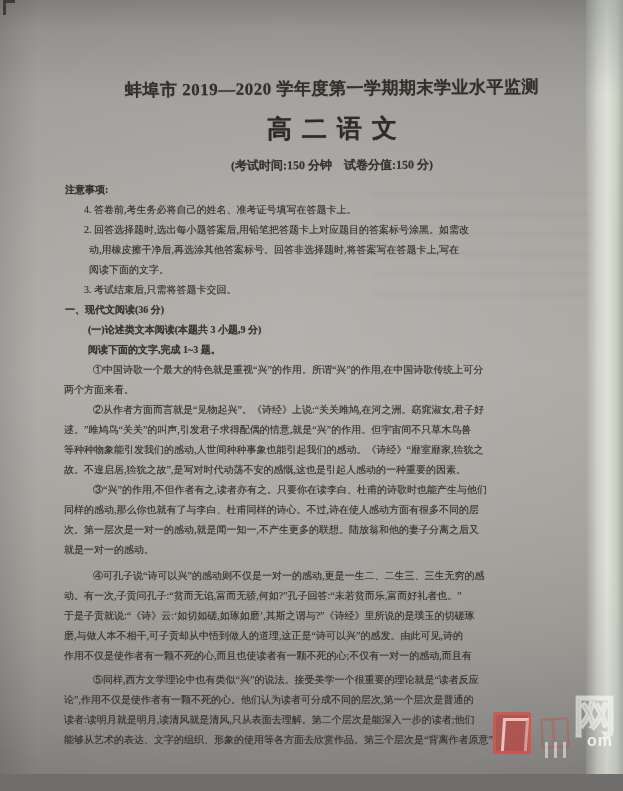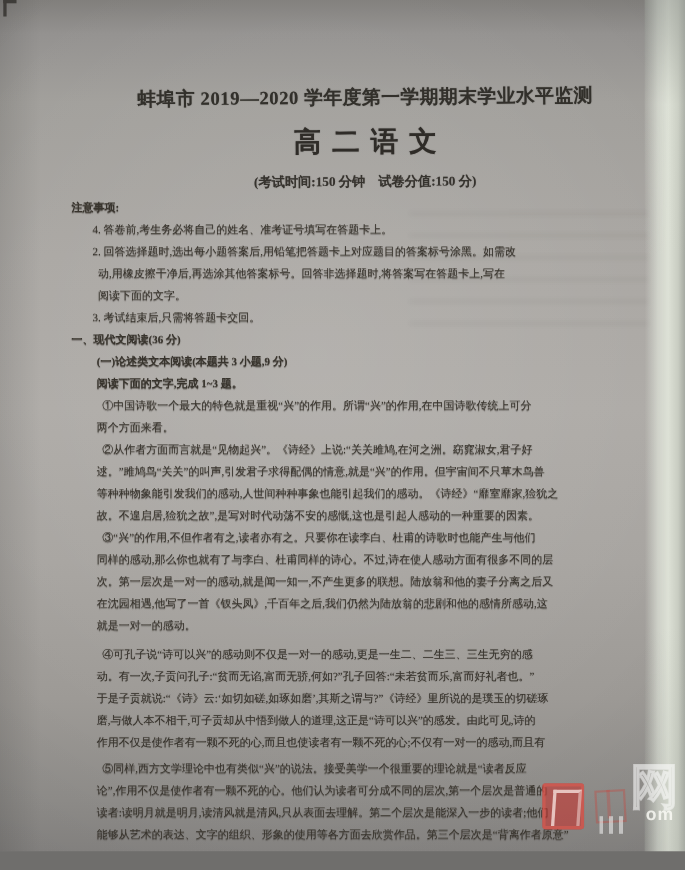"两个方面来看。" .ind-cont { margin-left: 24px -> none }
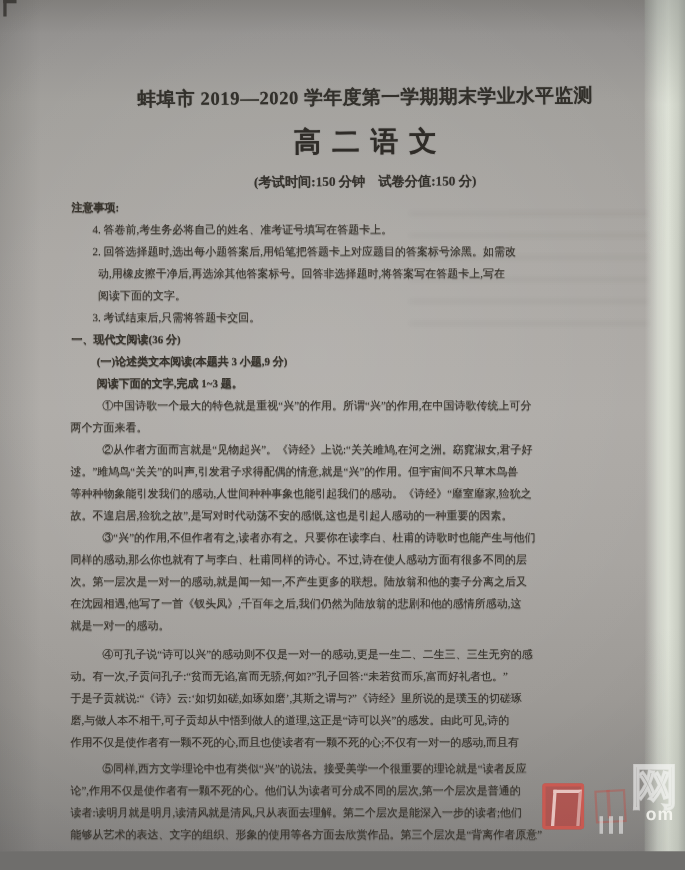"在沈园相遇,他写了一首《钗头凤》,千百年之后,我们仍然为陆放翁的悲剧和他的感情所" div.l { html: <div>在沈园相遇,他写了一首《钗头凤》,千百年之后,我们仍然为陆放翁的悲剧和他的感情所感动,这</div> -> none }
